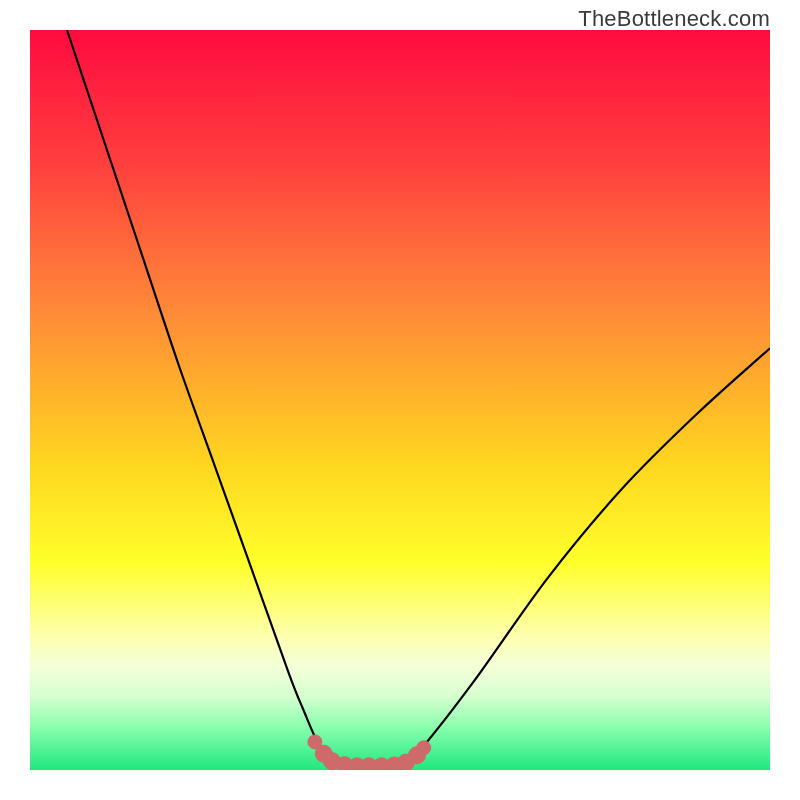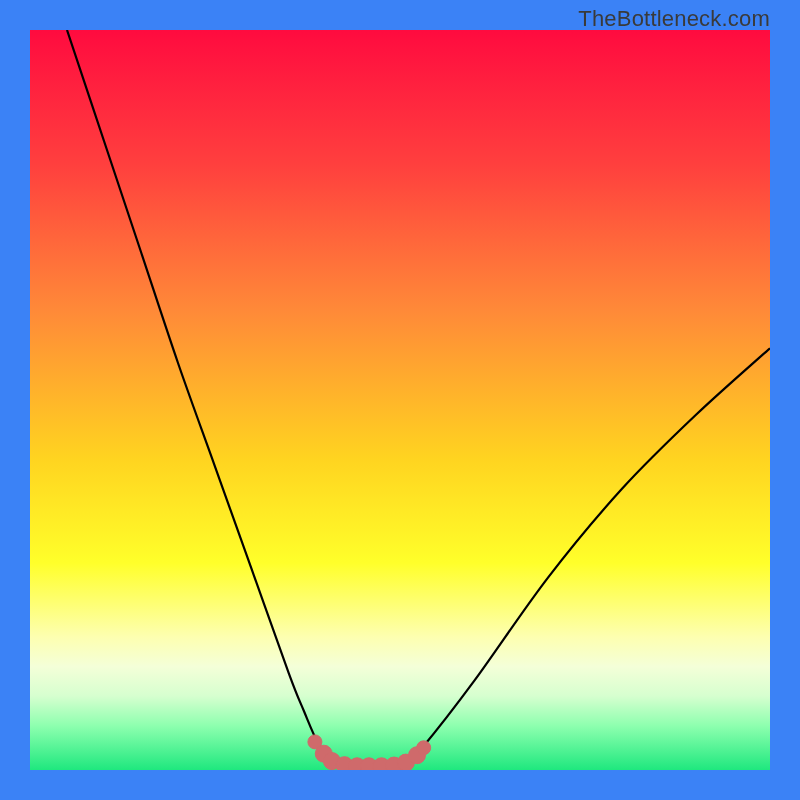"TheBottleneck.com" .frame { background: #3b82f6 -> #ffffff }
